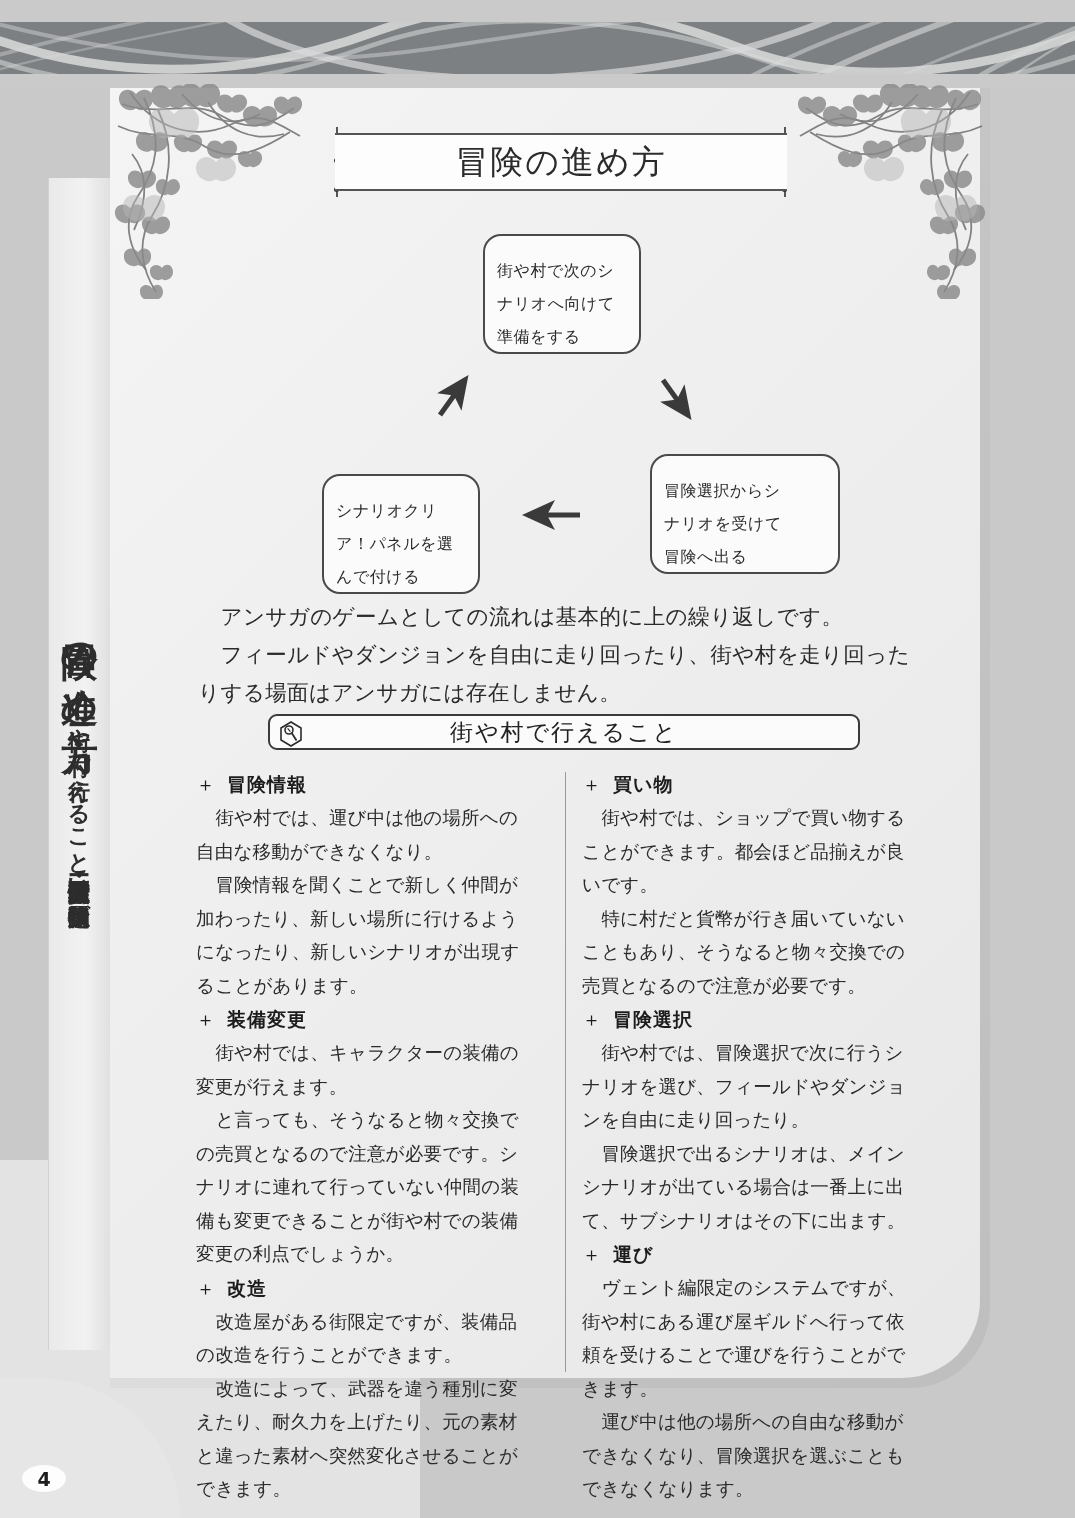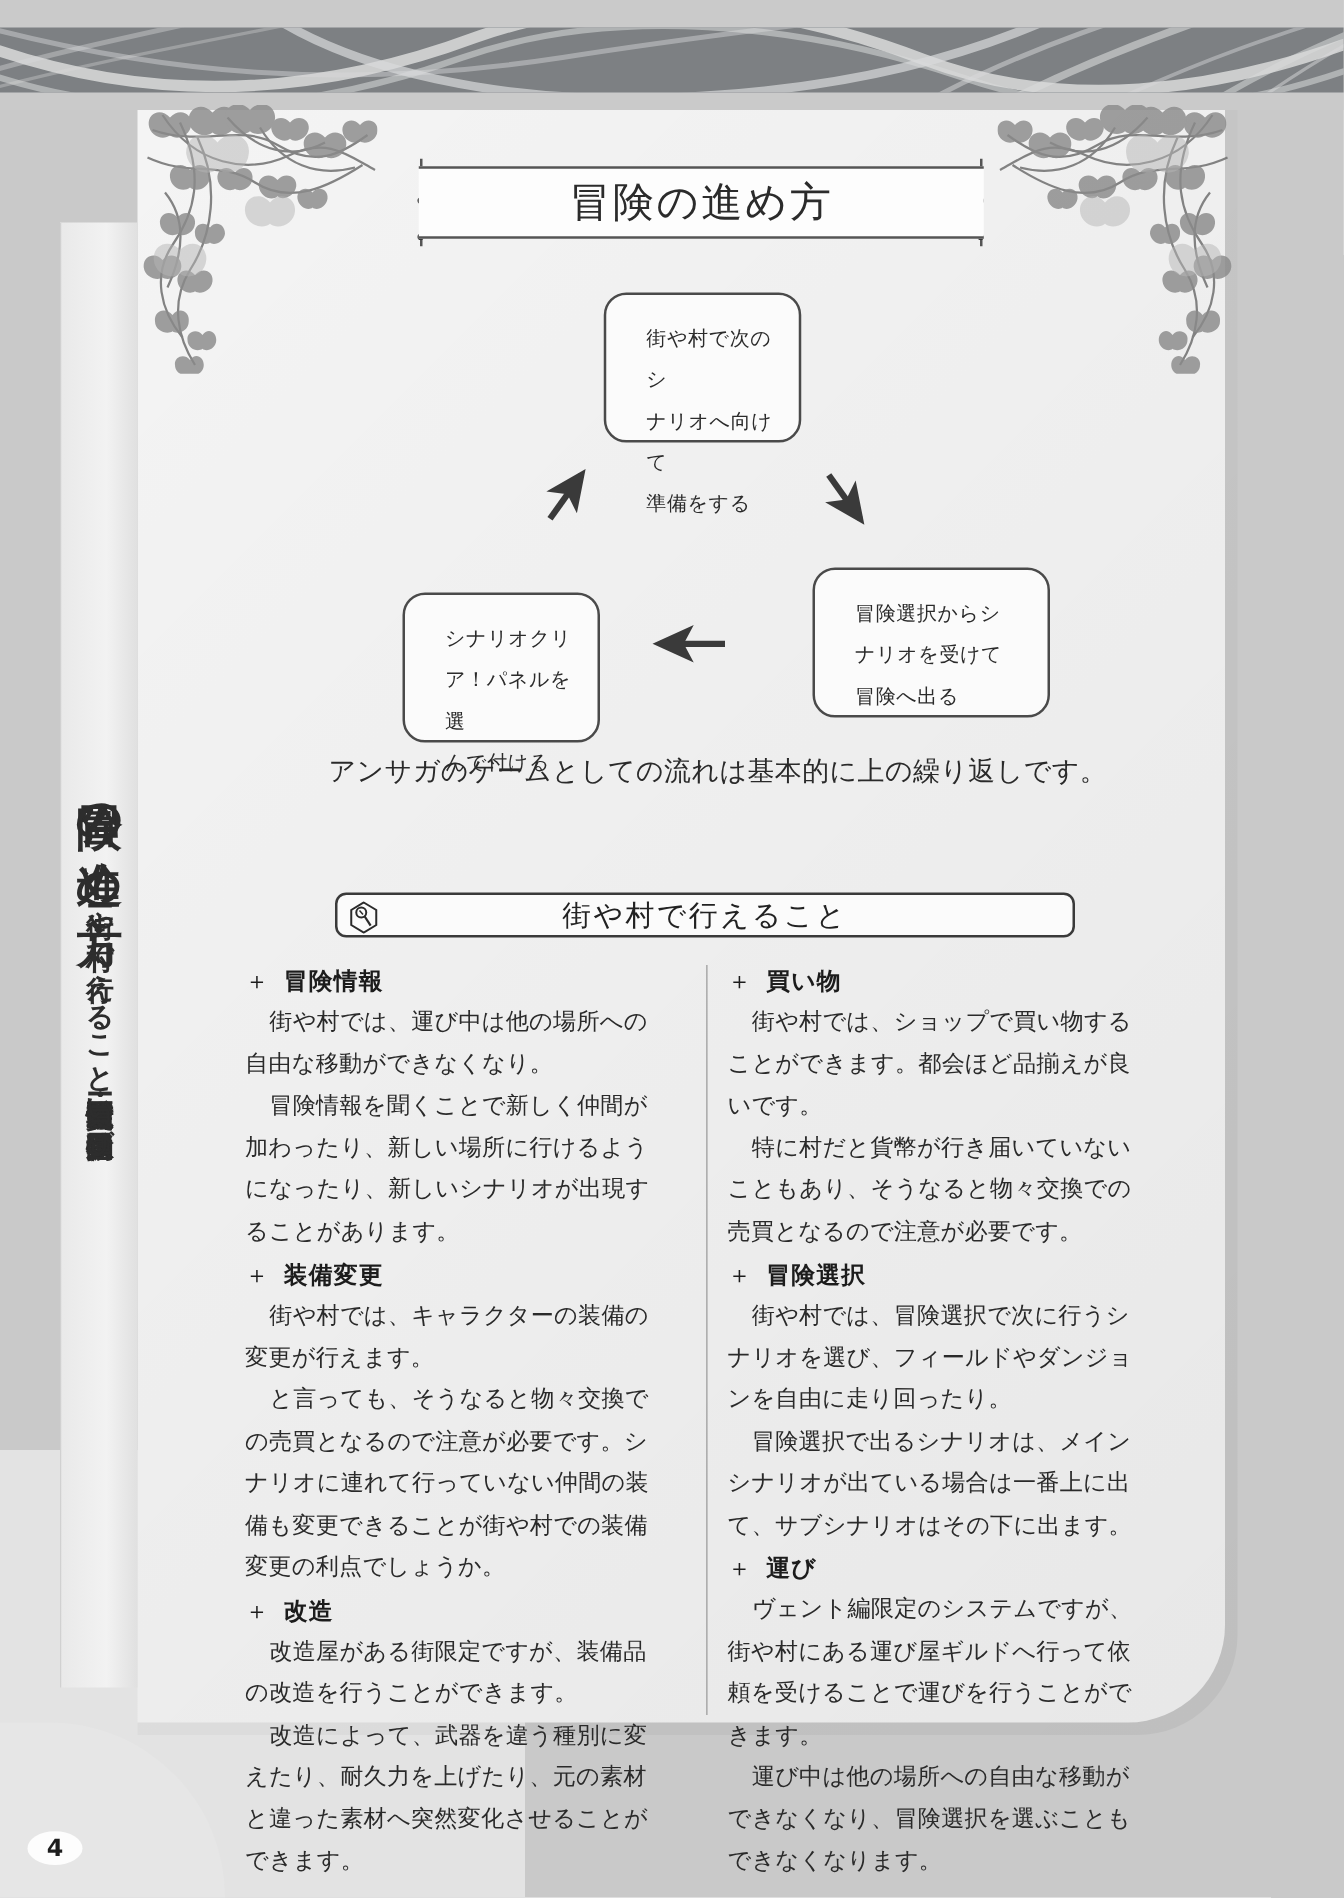"街や村で次のシ" .flow-box { padding: 18px 20px 10px 32px -> 18px 20px 10px 12px }
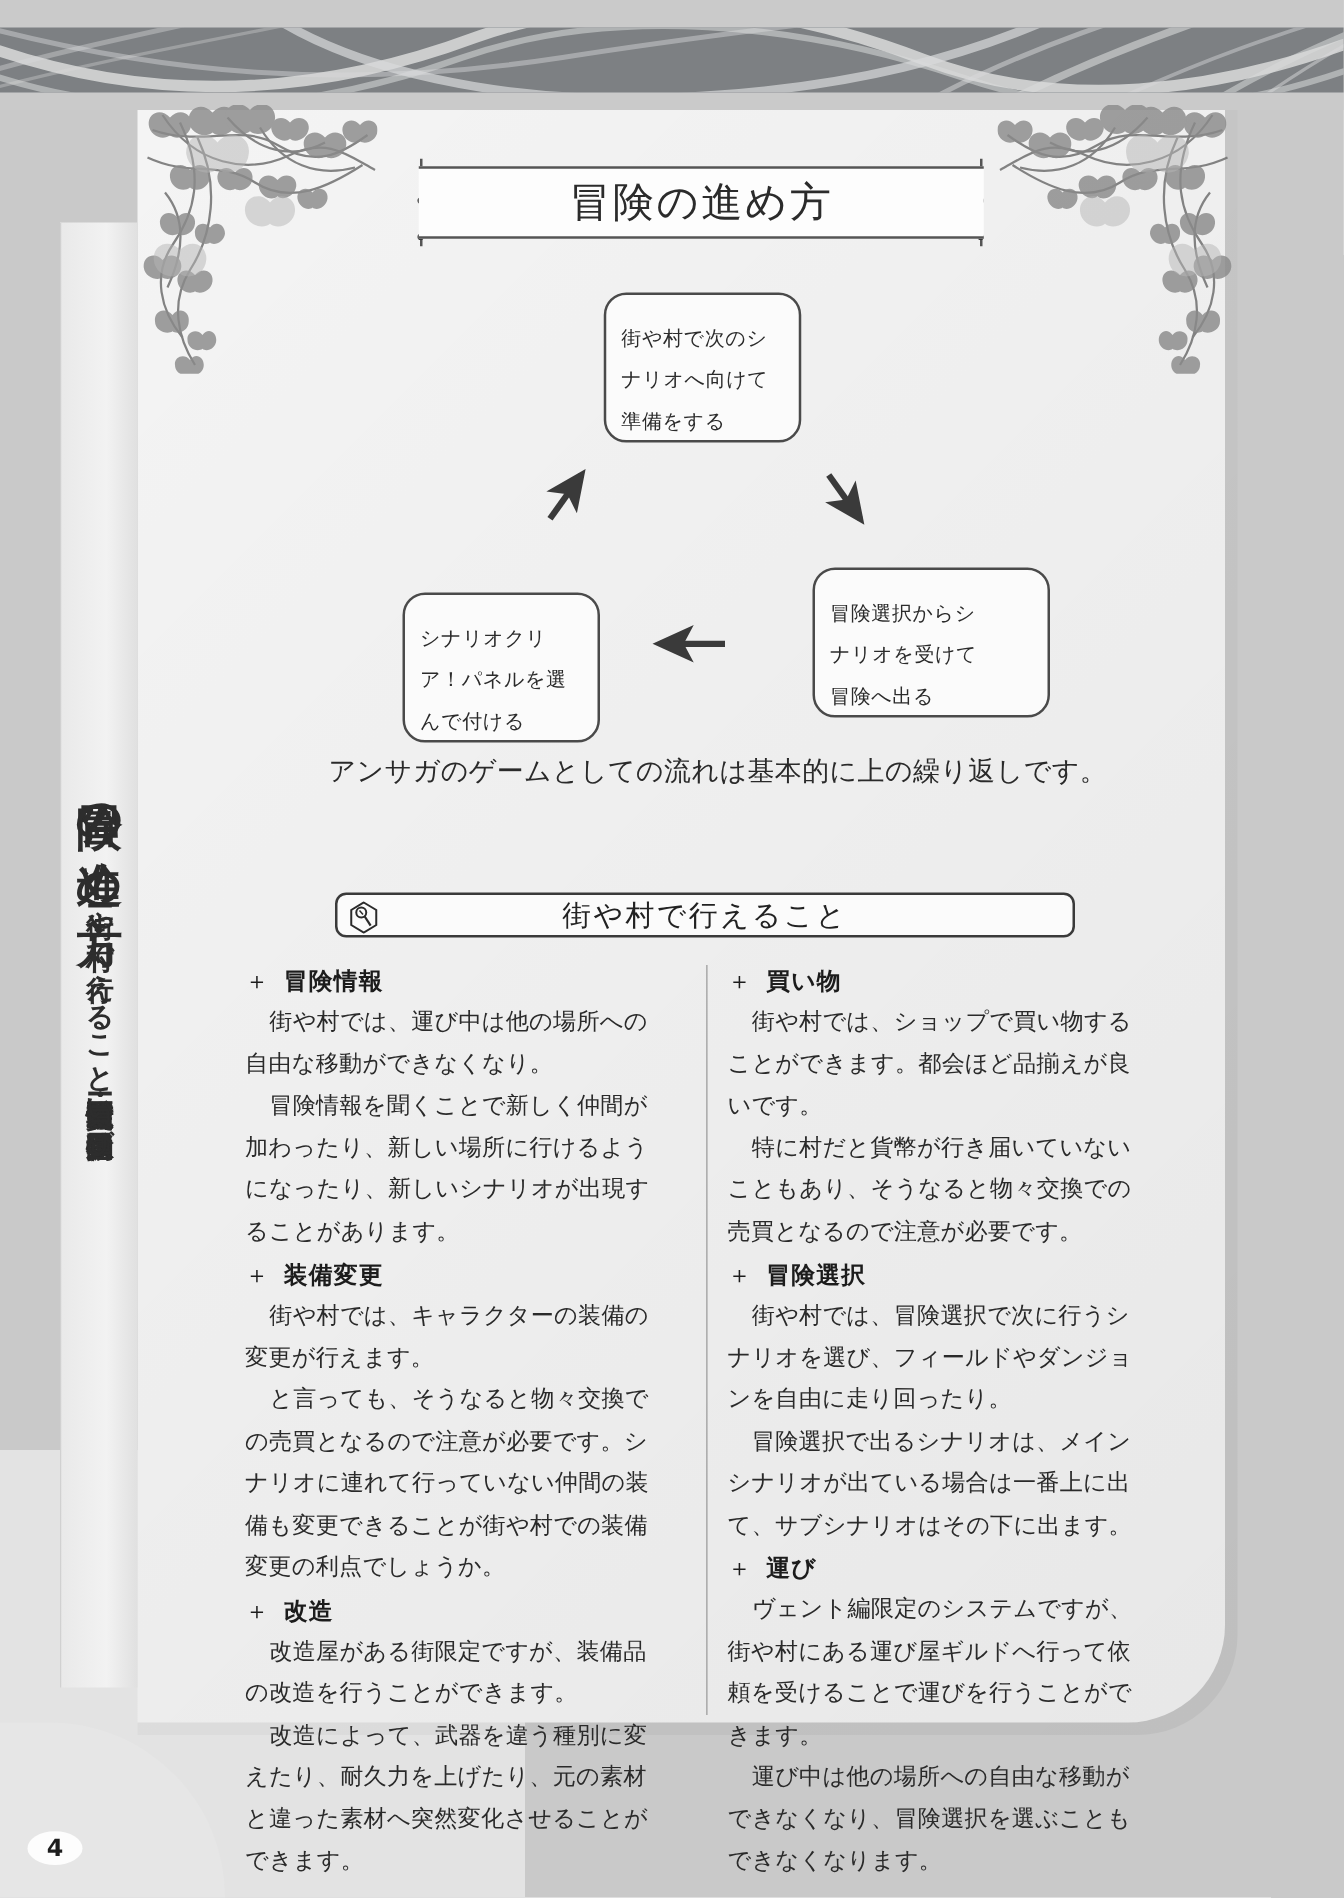"アンサガのゲームとしての流れは基本的に上の繰り返しです。" #intro { text-align: center -> none }
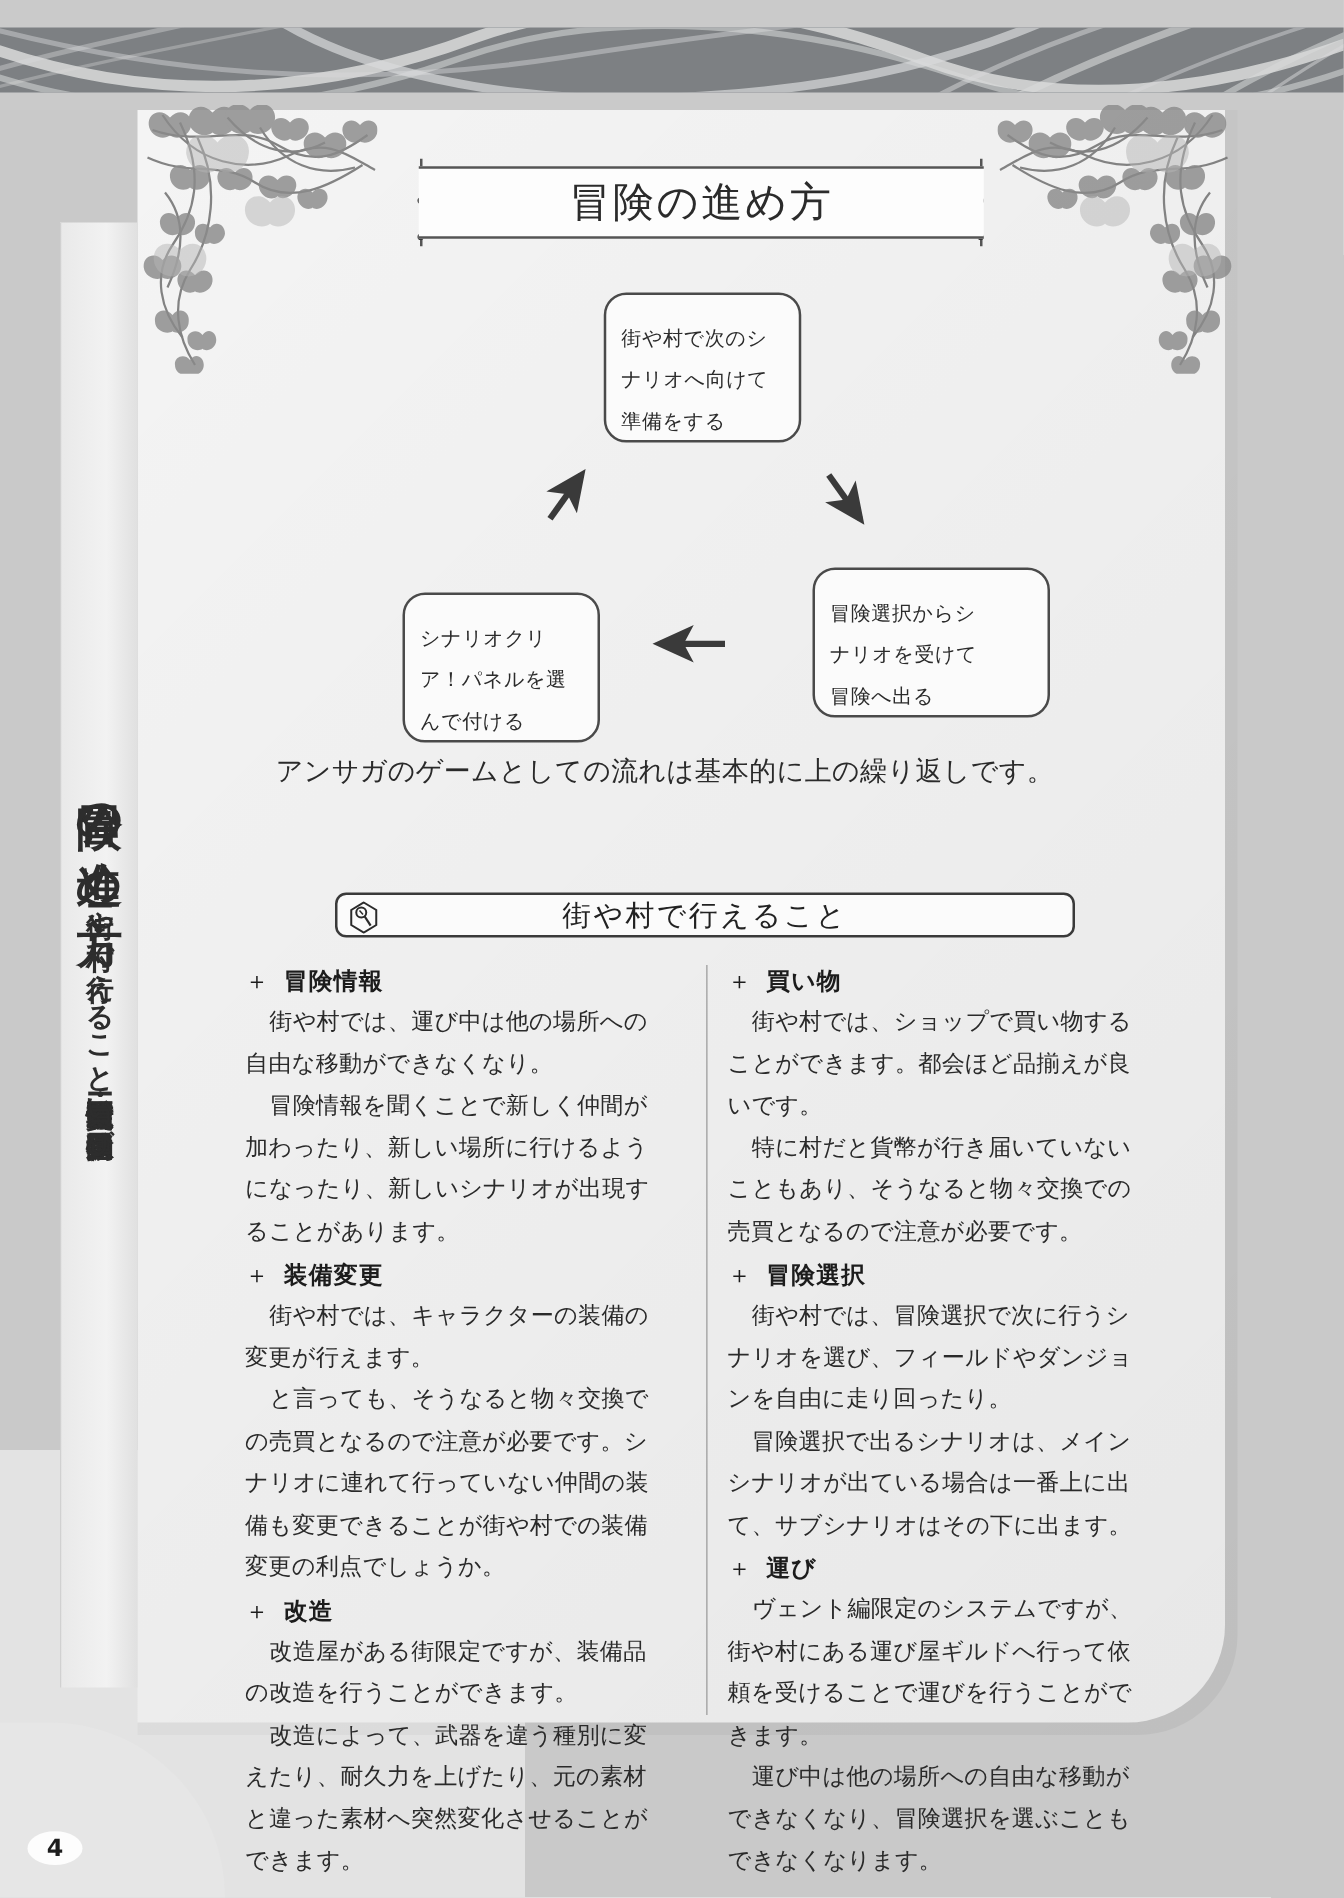"フィールドやダンジョンを自由に走り回ったり、街や村を走り回ったりする場面はアンサ" p { html: none -> <p>フィールドやダンジョンを自由に走り回ったり、街や村を走り回ったりする場面はアンサガには存在しません。</p> }
